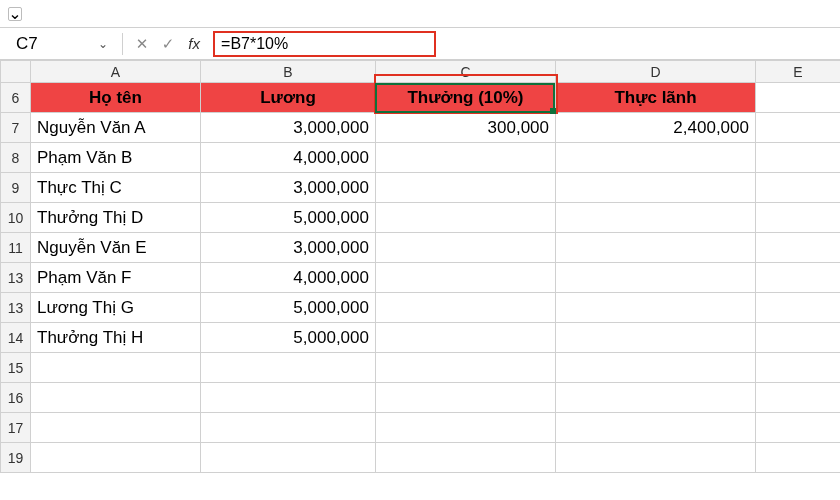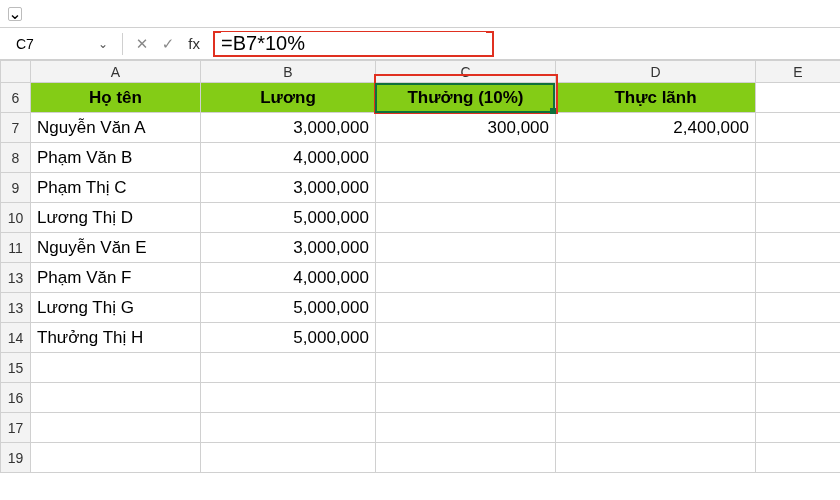"C7" .namebox { font-size: 14px -> 17px }
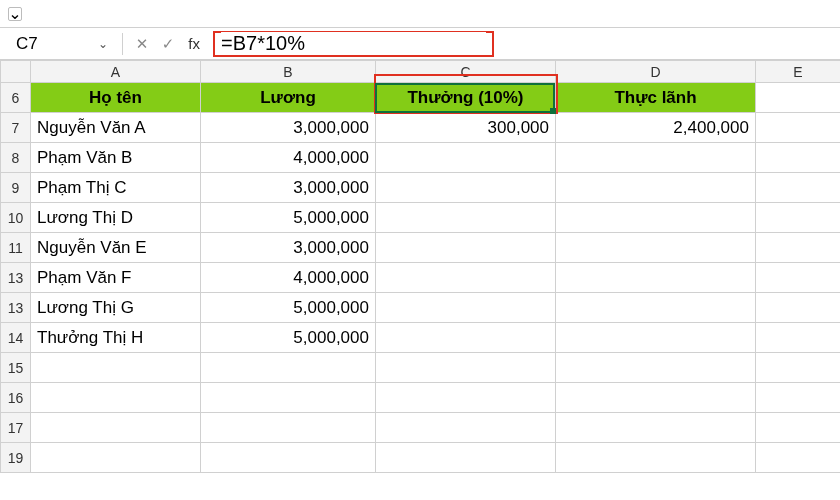"fx" .fb-btn.fx { font-style: none -> italic }
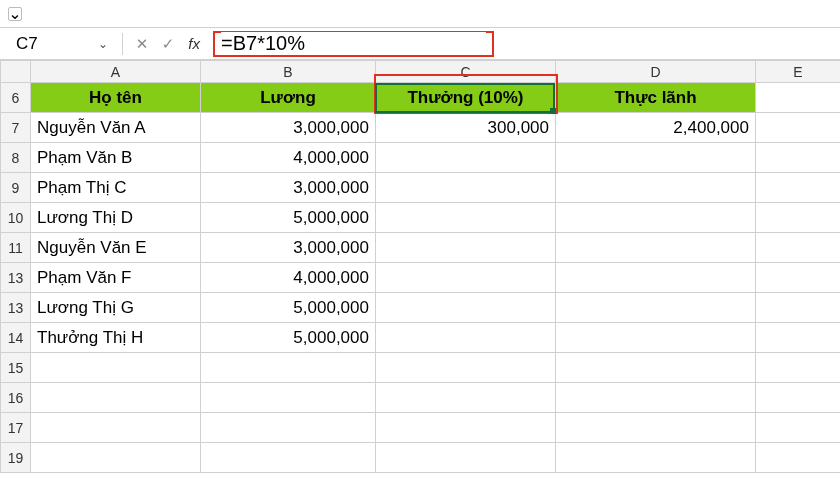"=B7*10%" .formula-input { font-size: 20px -> 16px }
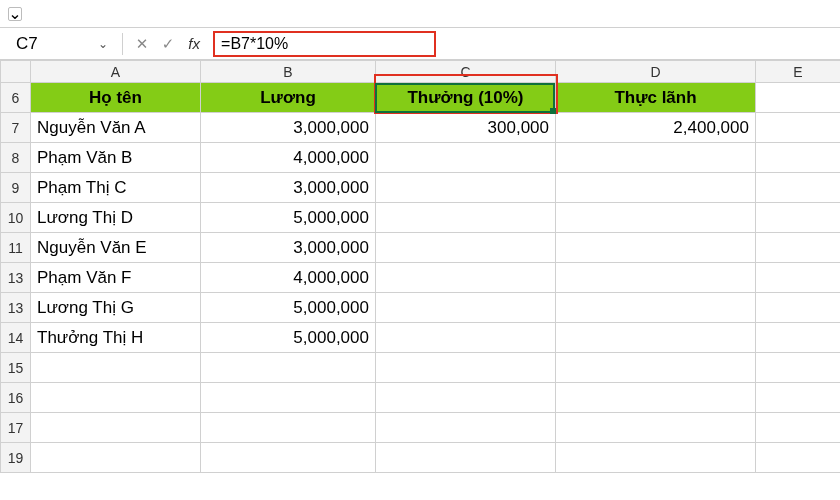"Họ tên" td.hdr { background: #84cc16 -> #ef4444 }
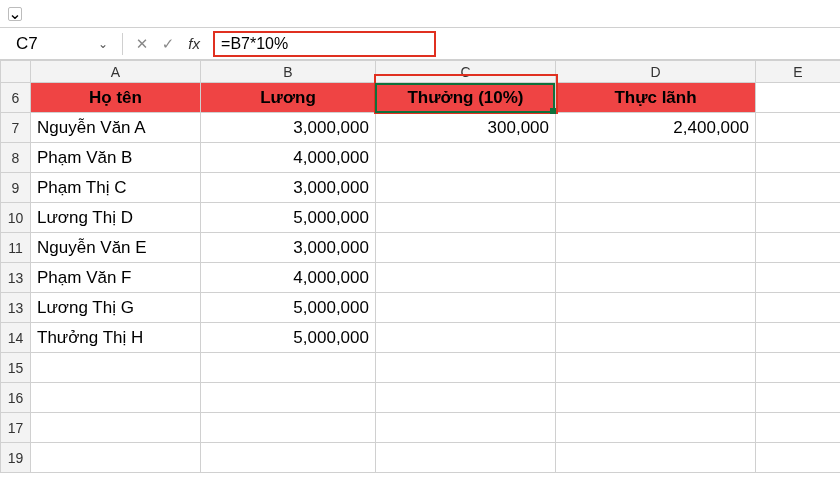"Phạm Thị C" td.data { text: Phạm -> Thực }
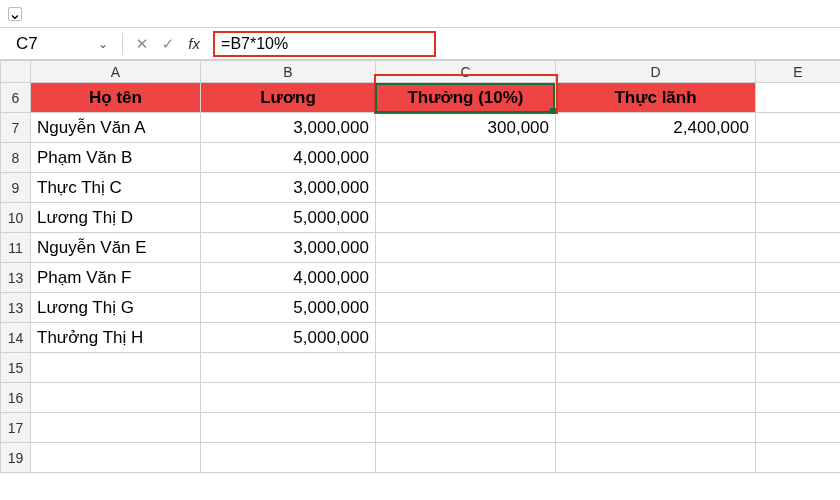"Lương Thị D" td.data { text: Lương -> Thưởng }
